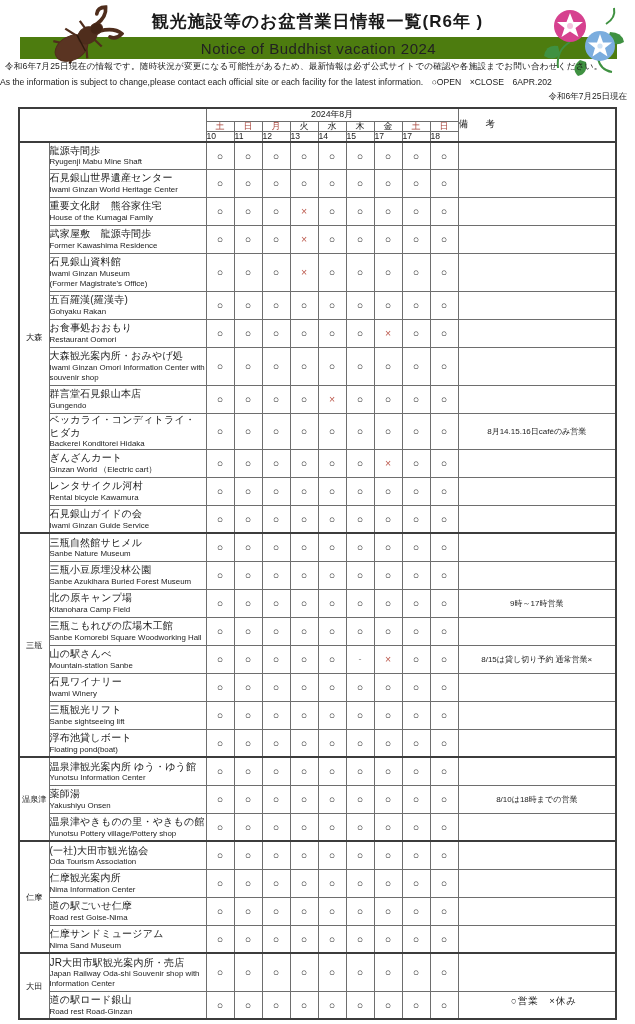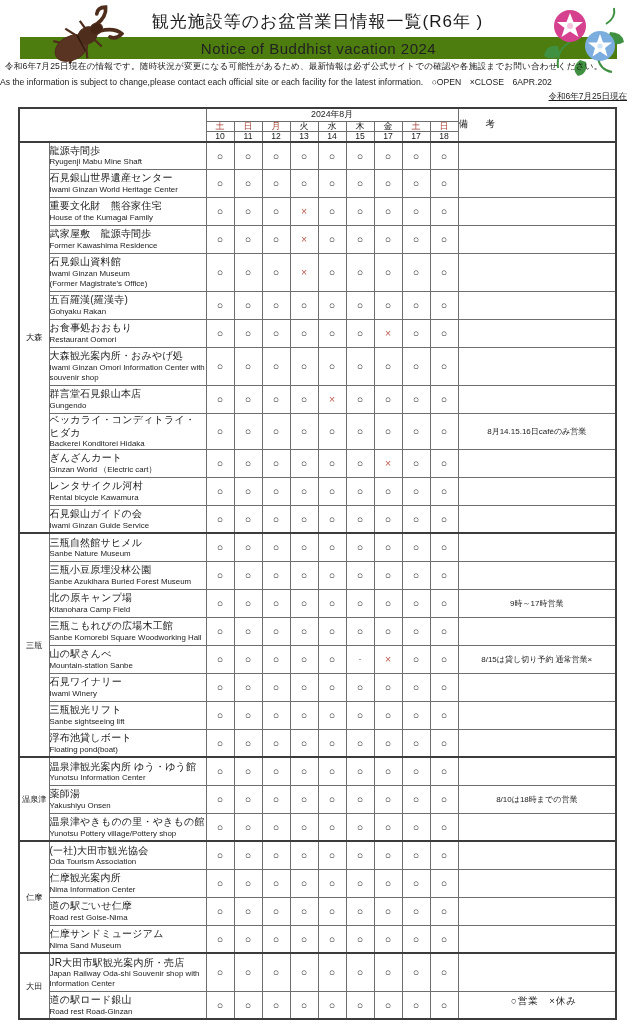"観光施設等のお盆営業日情報一覧(R6年 )" .page-title { font-weight: normal -> bold }
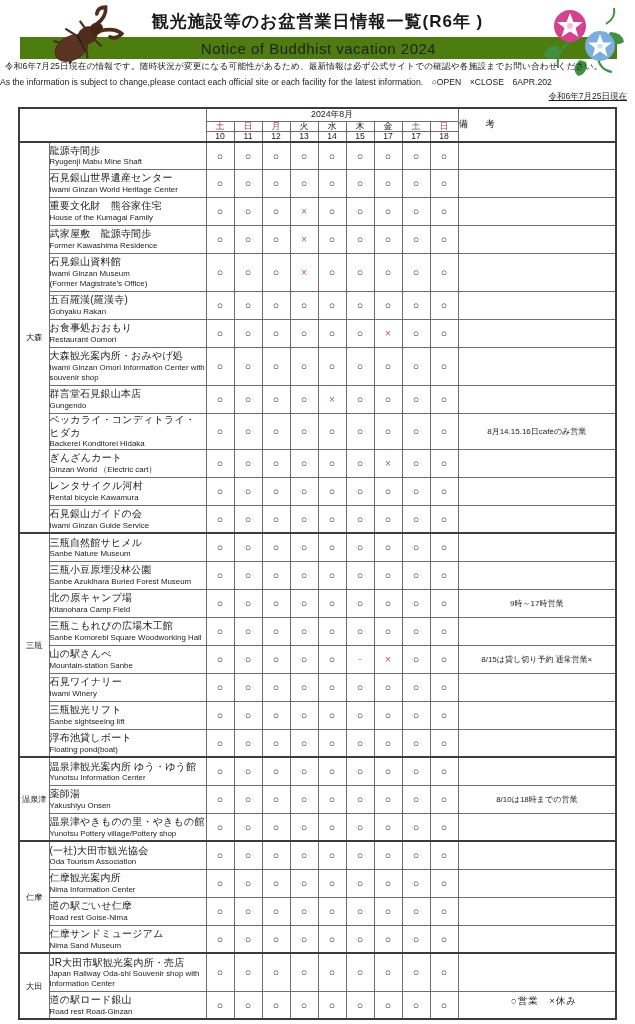"令和6年7月25日現在" .as-of { text-decoration: underline -> none }
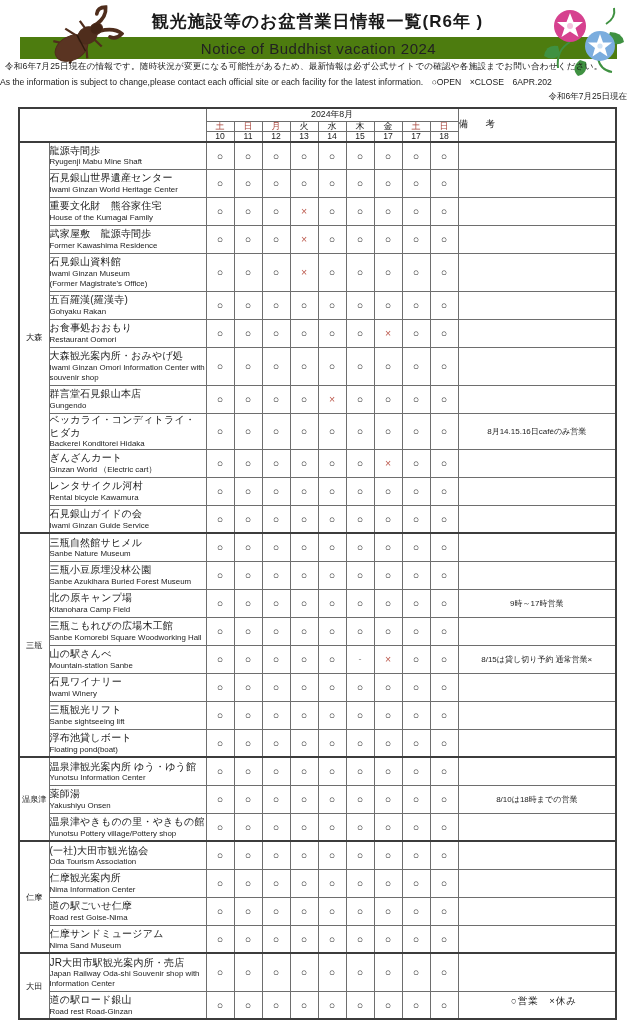"10" td.date { text-align: center -> left }
